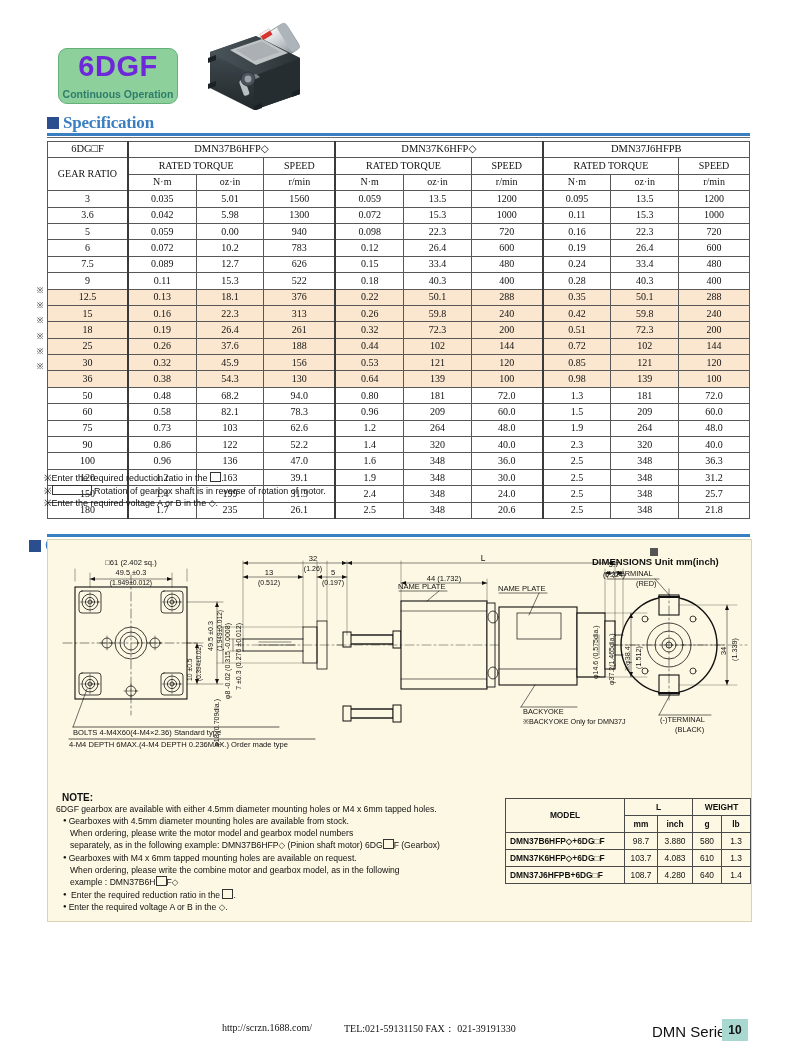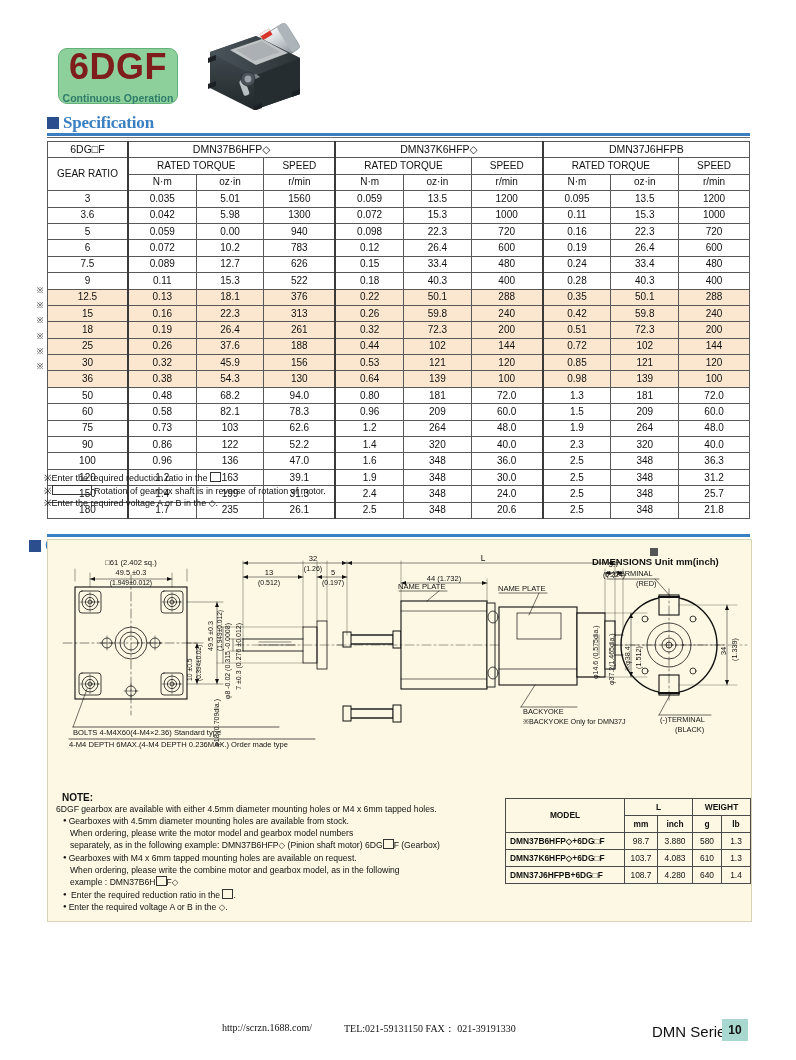"6DGF" .logo-badge .big { color: #7f1d1d -> #6d28d9; font-size: 36px -> 29px }
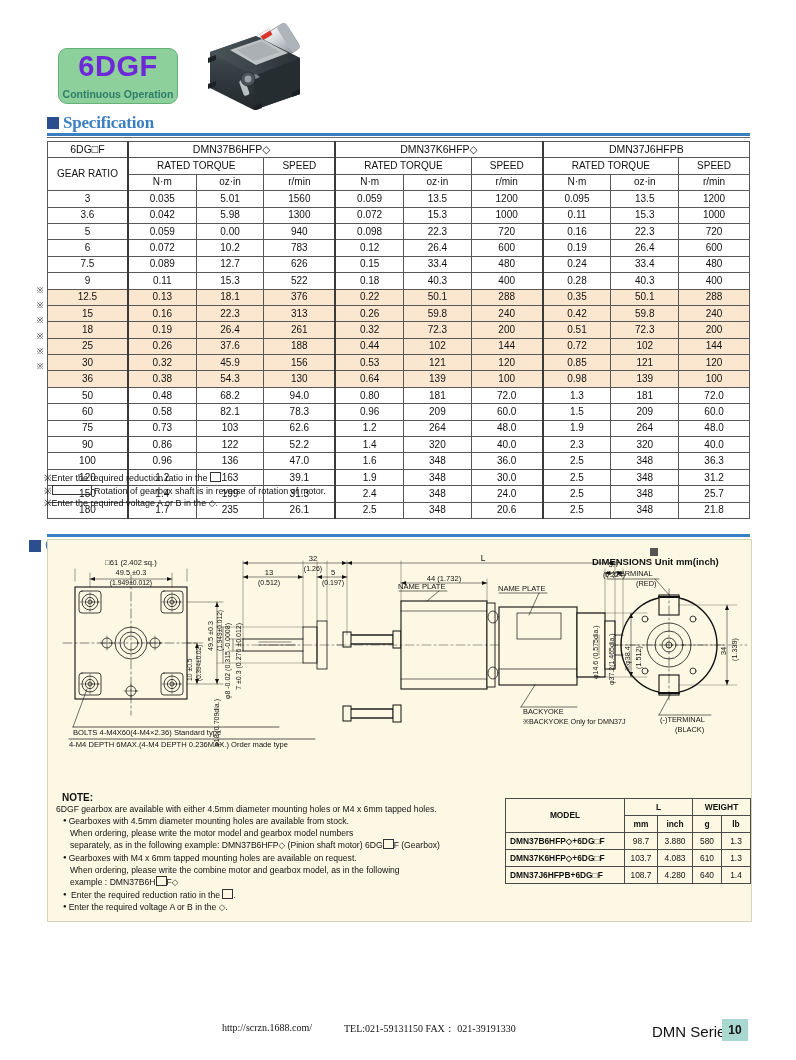"6DG□F" .spec-wrap { font-family: none -> Liberation Serif, serif }
